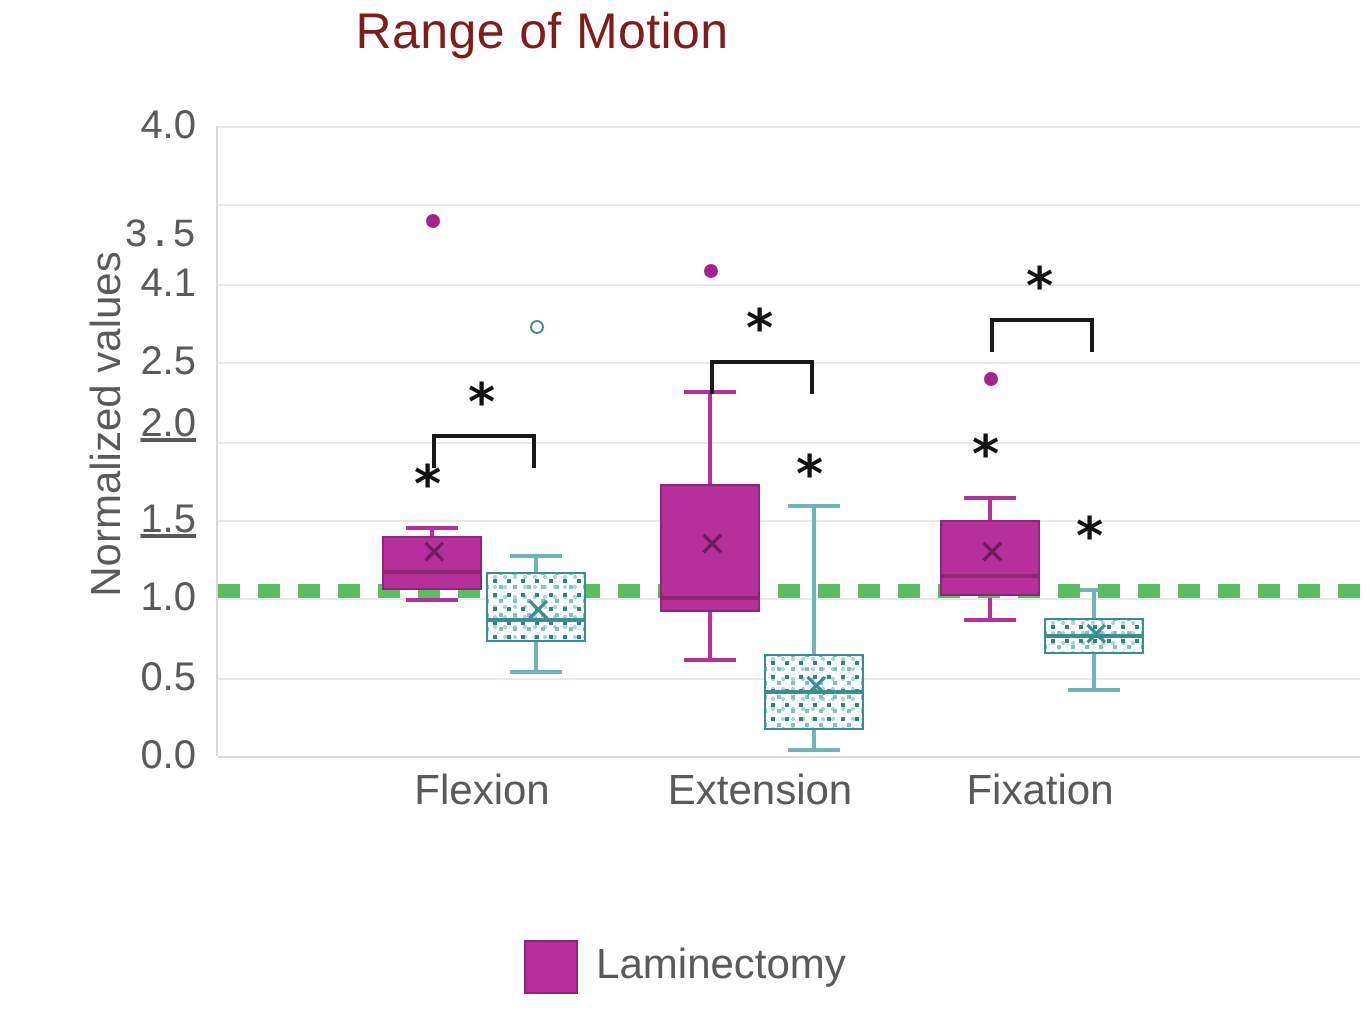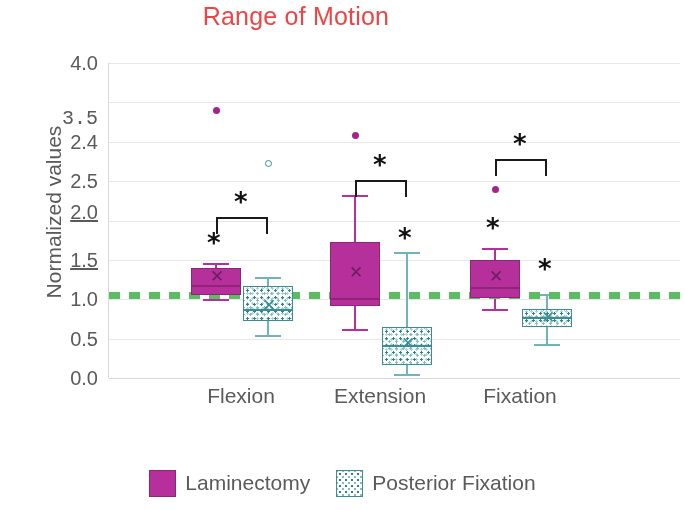"Range of Motion" .chart-title { color: #ef4444 -> #7f1d1d; padding-left: 25px -> none }
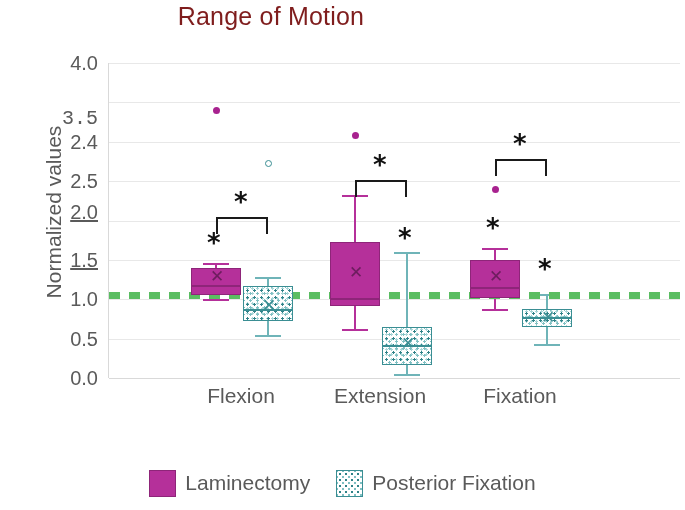"2.4" div.ytick { text: 2.4 -> 4.1 }
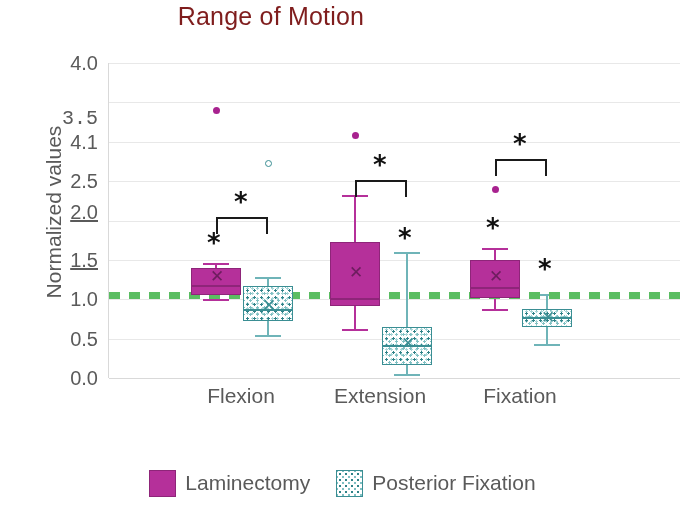"Posterior Fixation" div.legend-item { html: <div> <span></span> <span>Posterior Fixation</span> </div> -> none }
